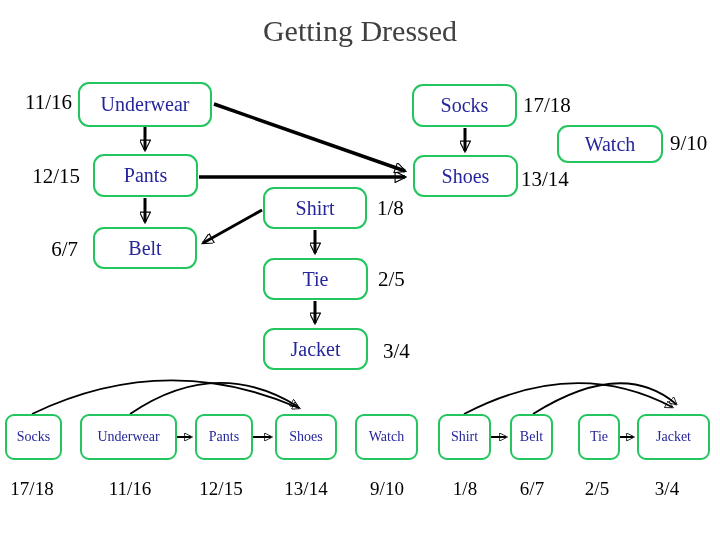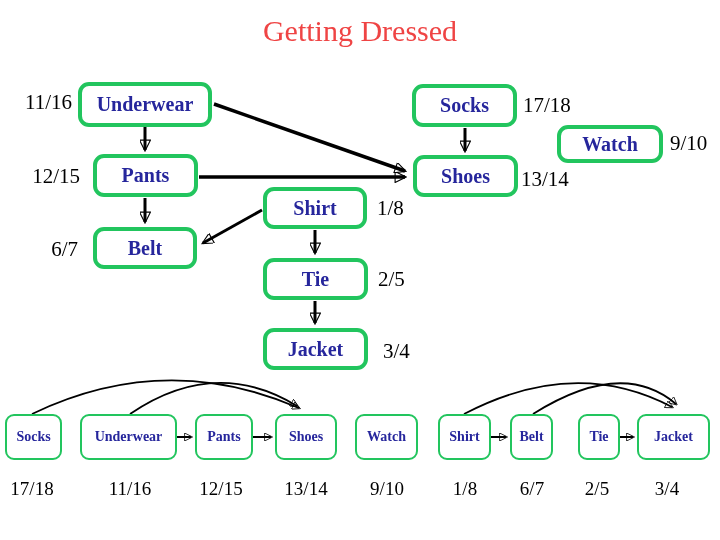"Getting Dressed" .title { color: #ef4444 -> #404040 }
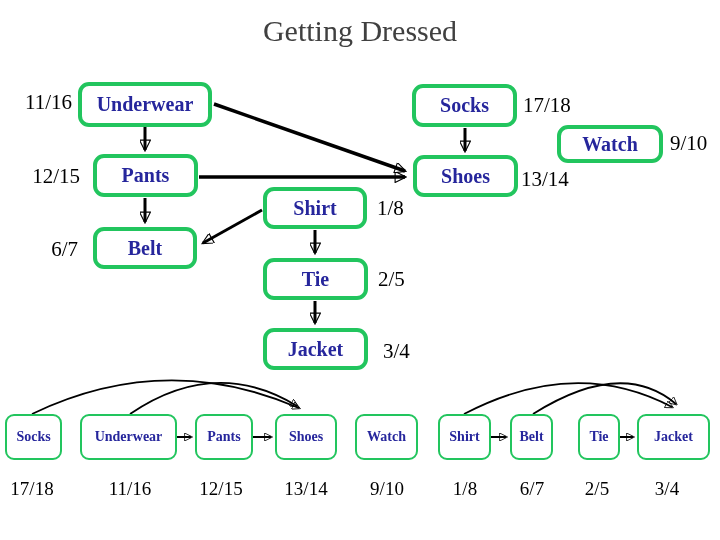"Underwear" .node { border: 4px solid #22c55e -> 2px solid #22c55e; font-weight: bold -> normal }
